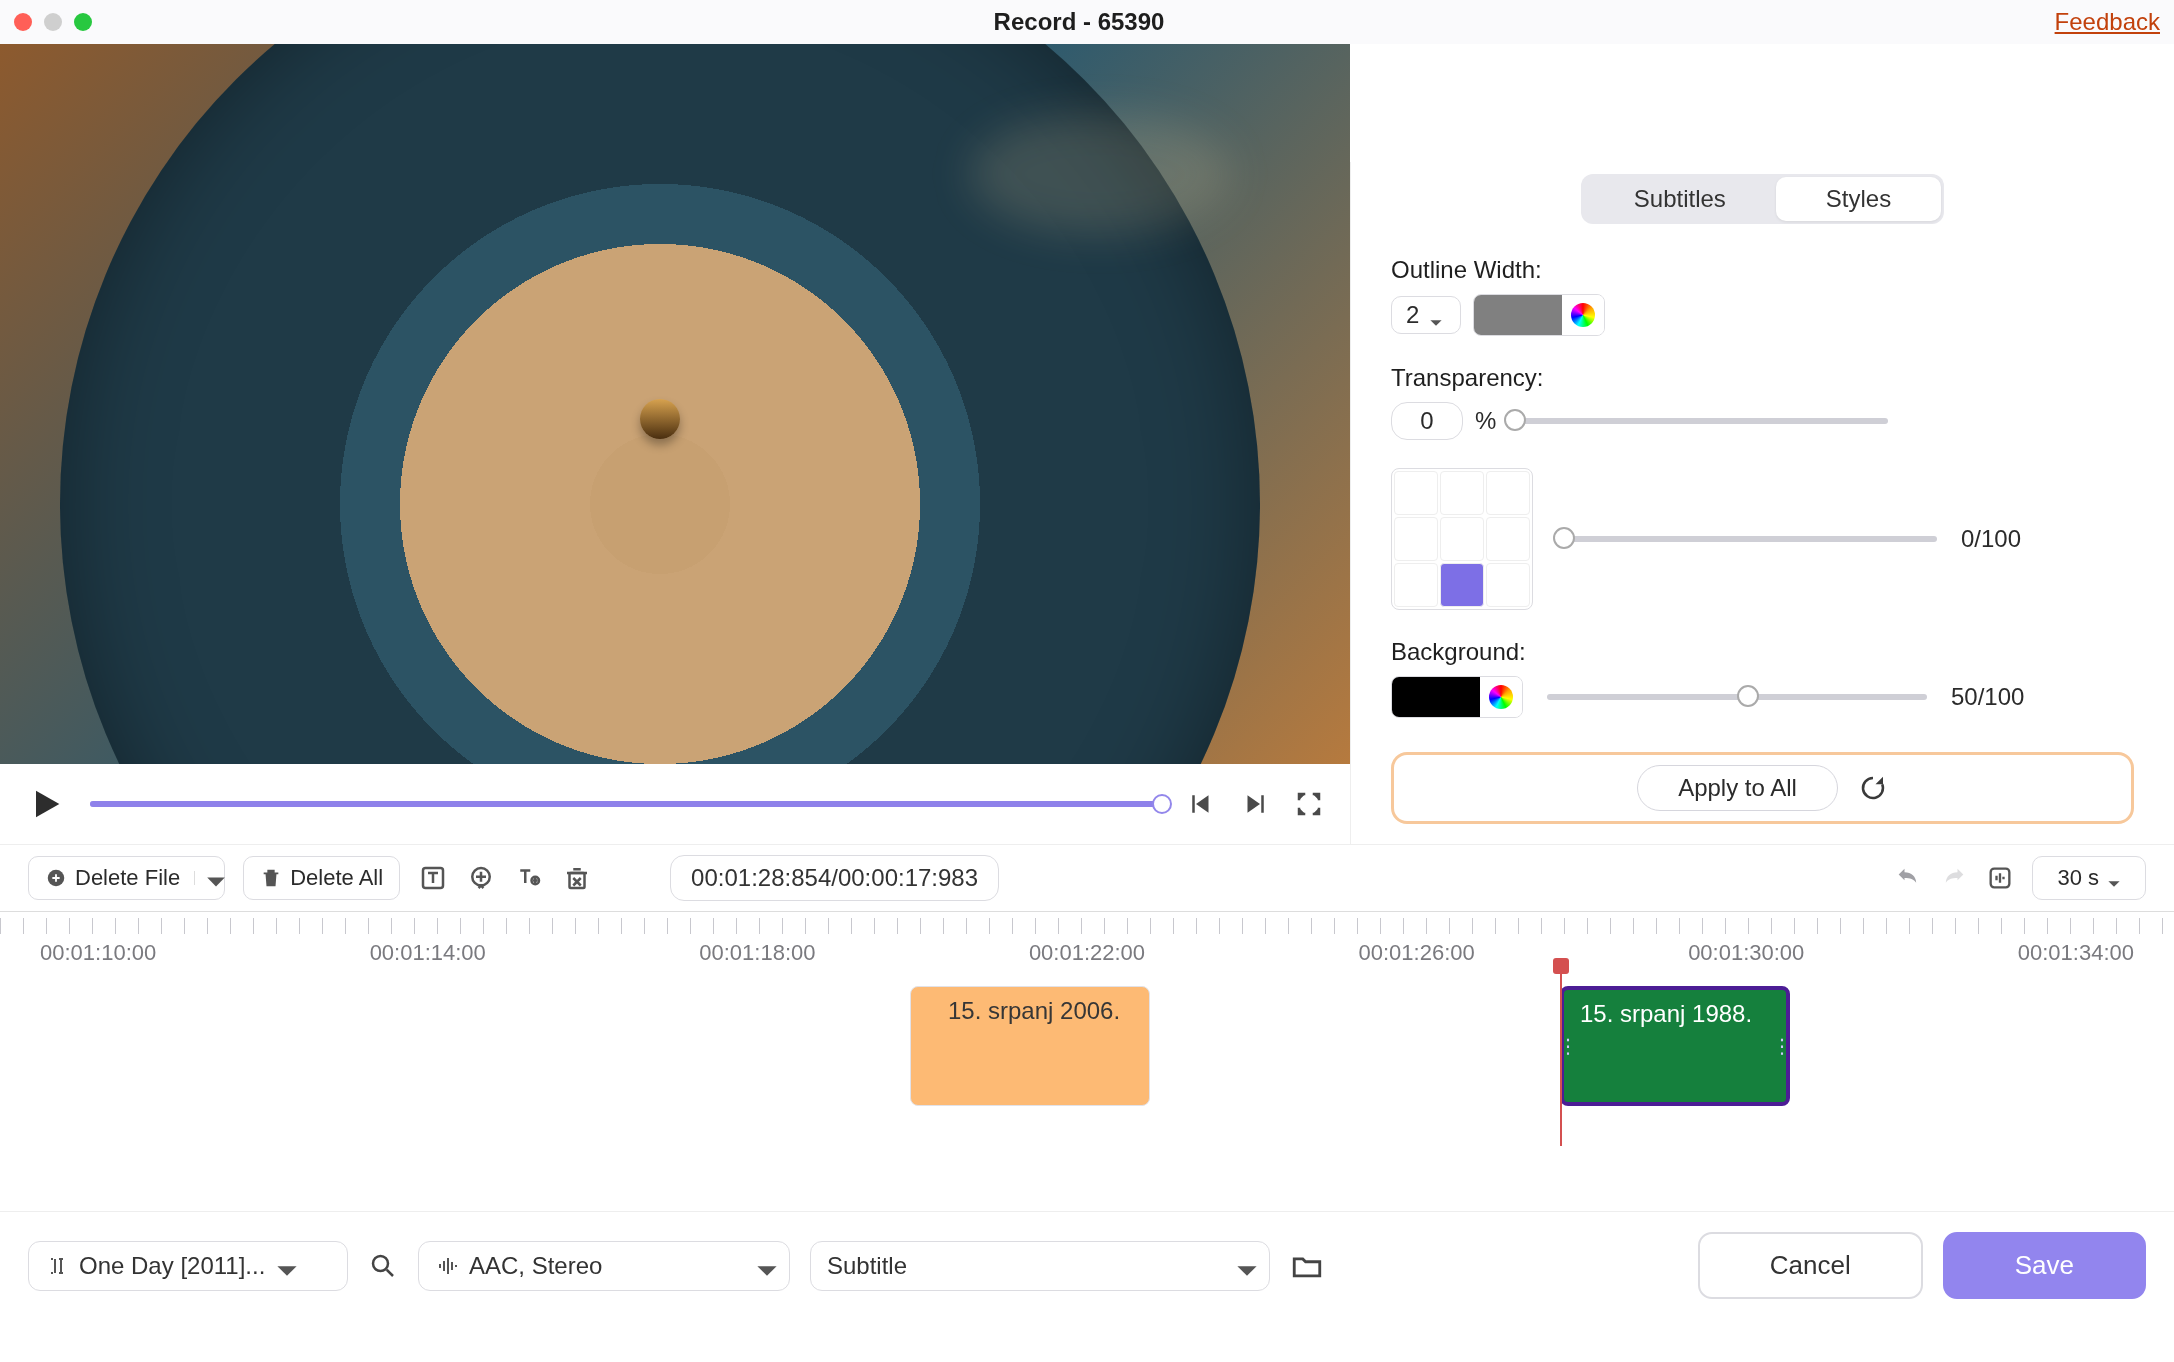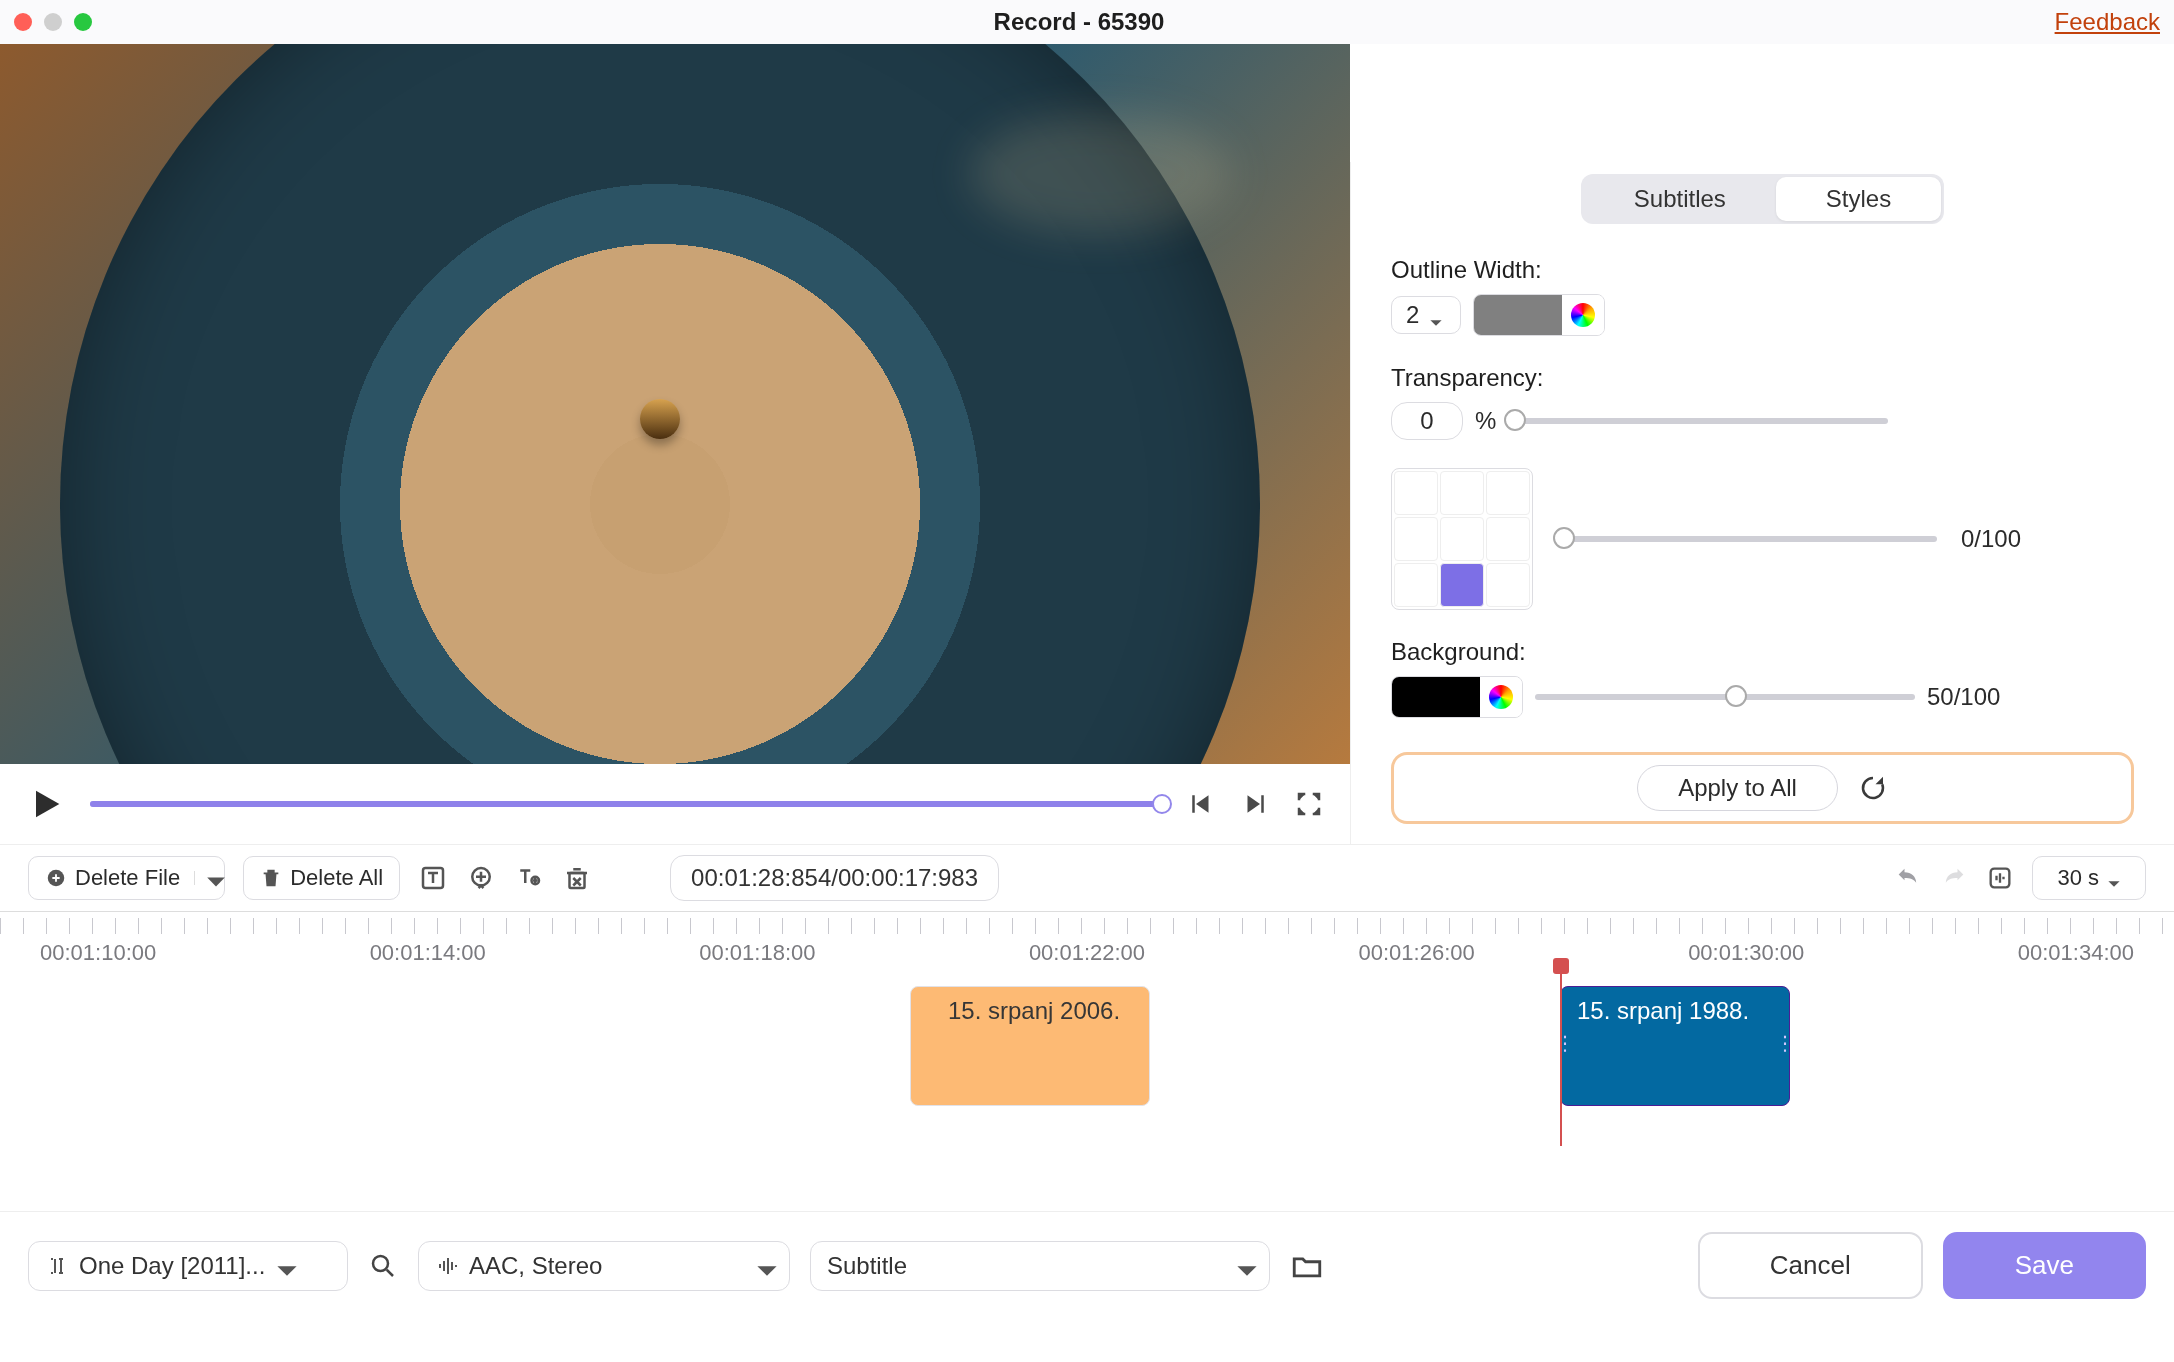"50/100" div.inline-row { gap: none -> 24px }
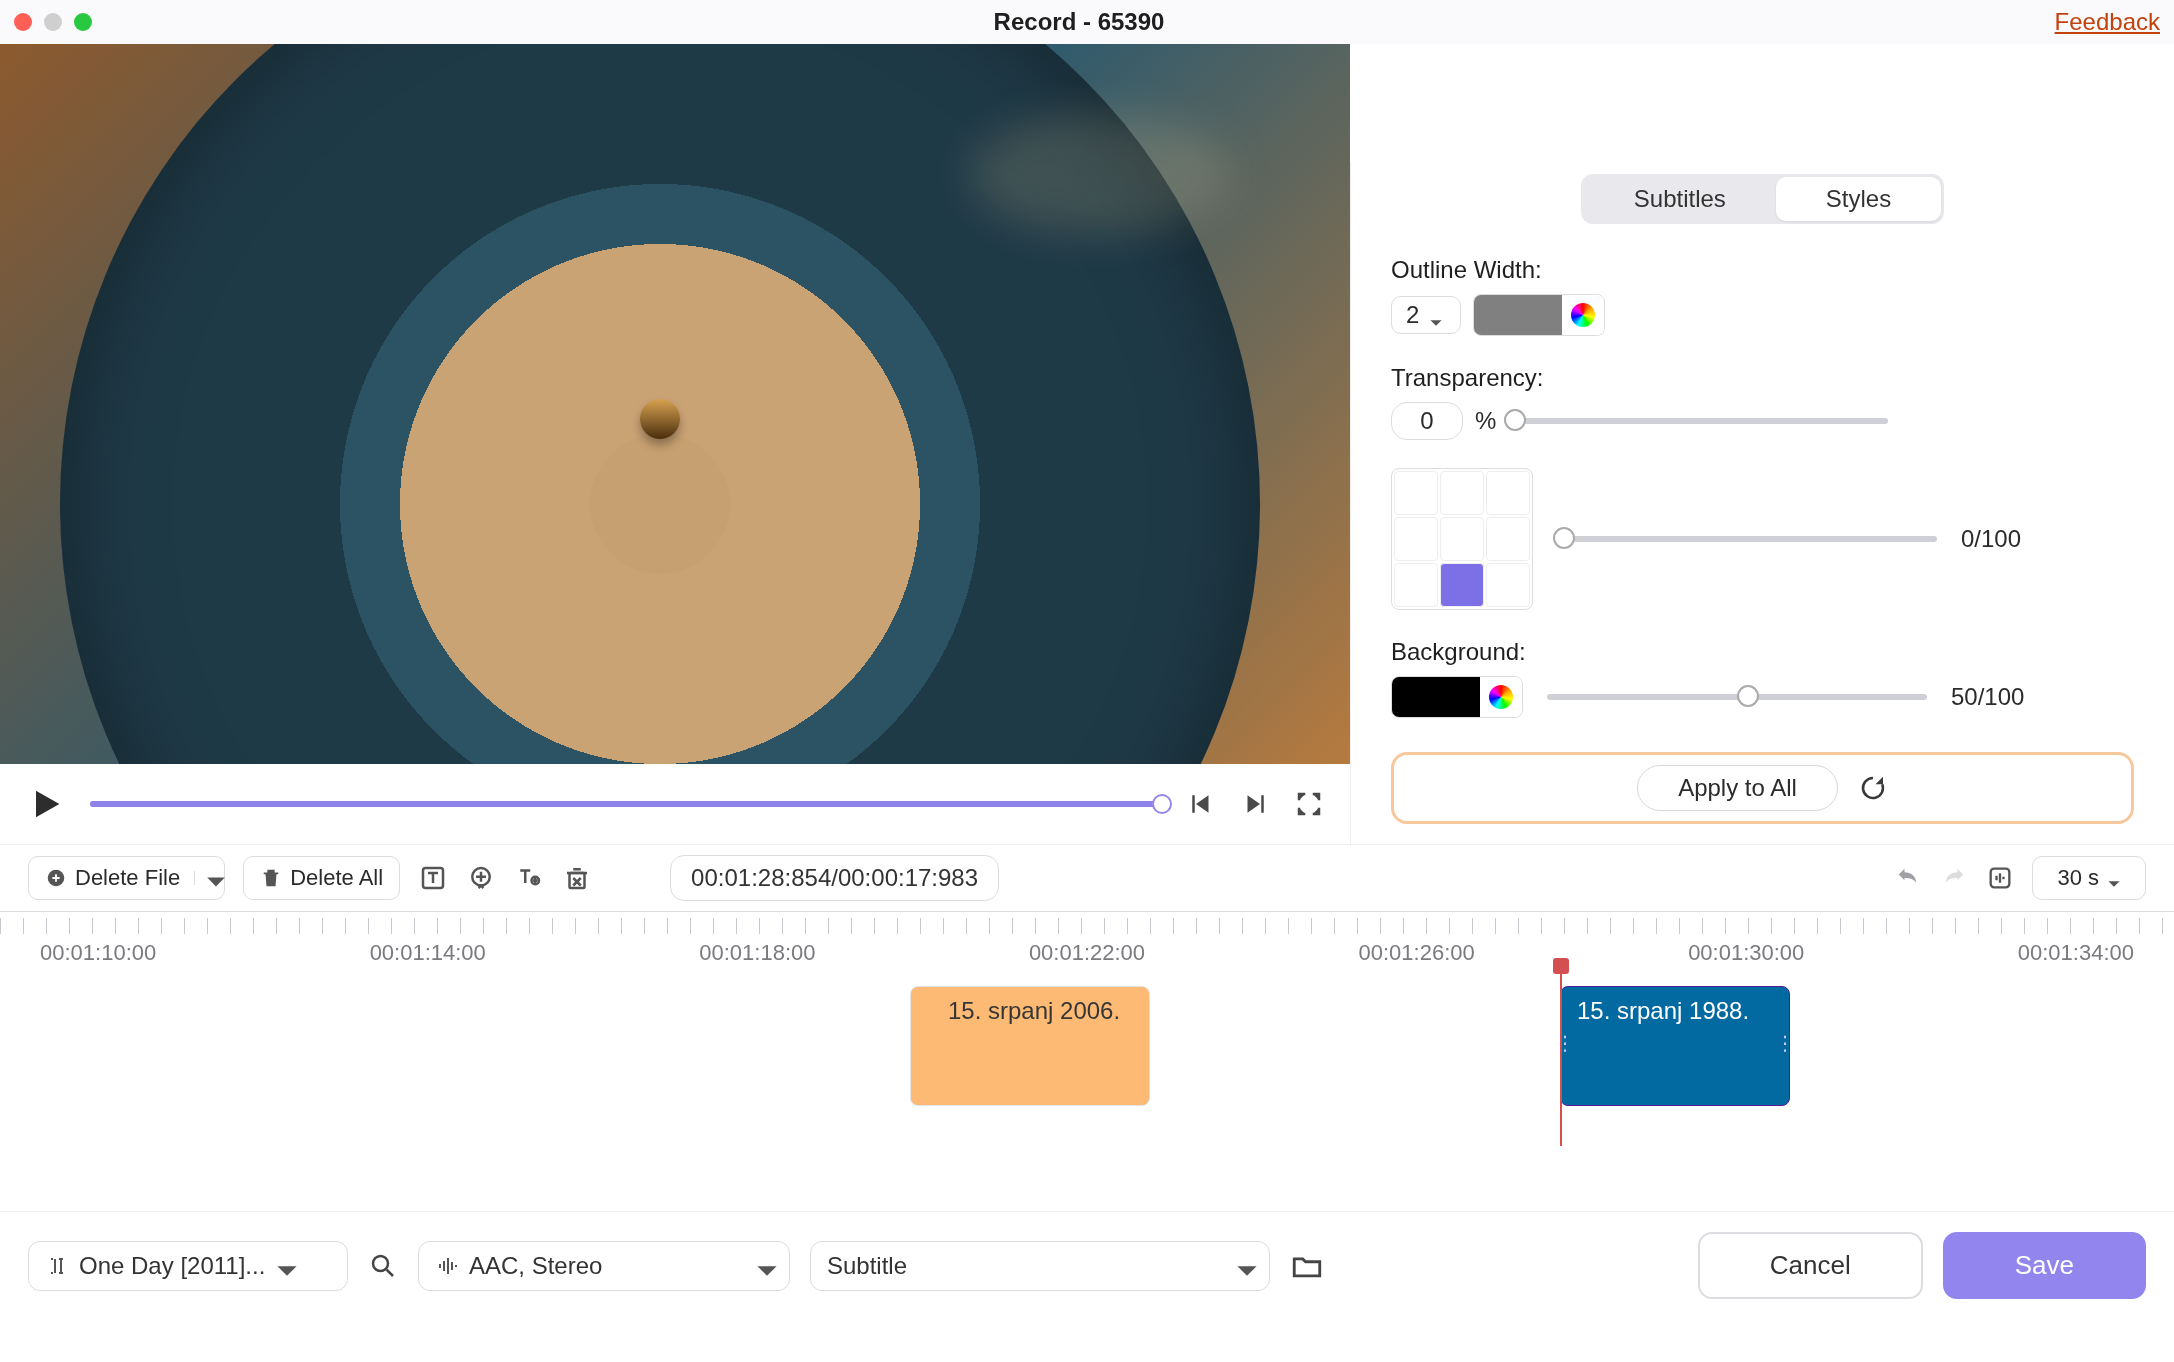"15. srpanj 1988." .clip.purple { background: #0369a1 -> #15803d; border: 1px solid #4c1d95 -> 4px solid #4c1d95 }
